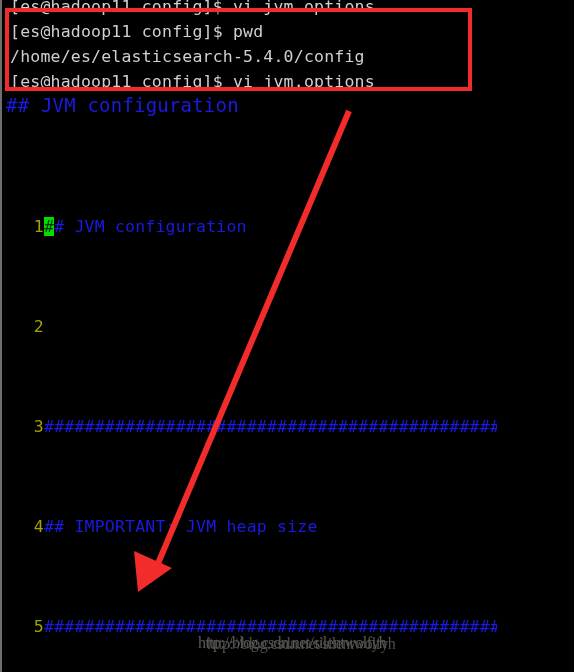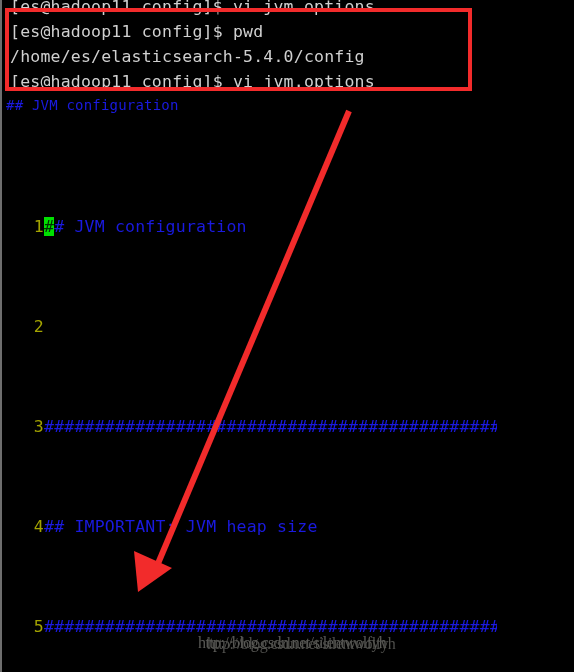"## JVM configuration" .vi-topline { font-size: 14px -> 19px }
